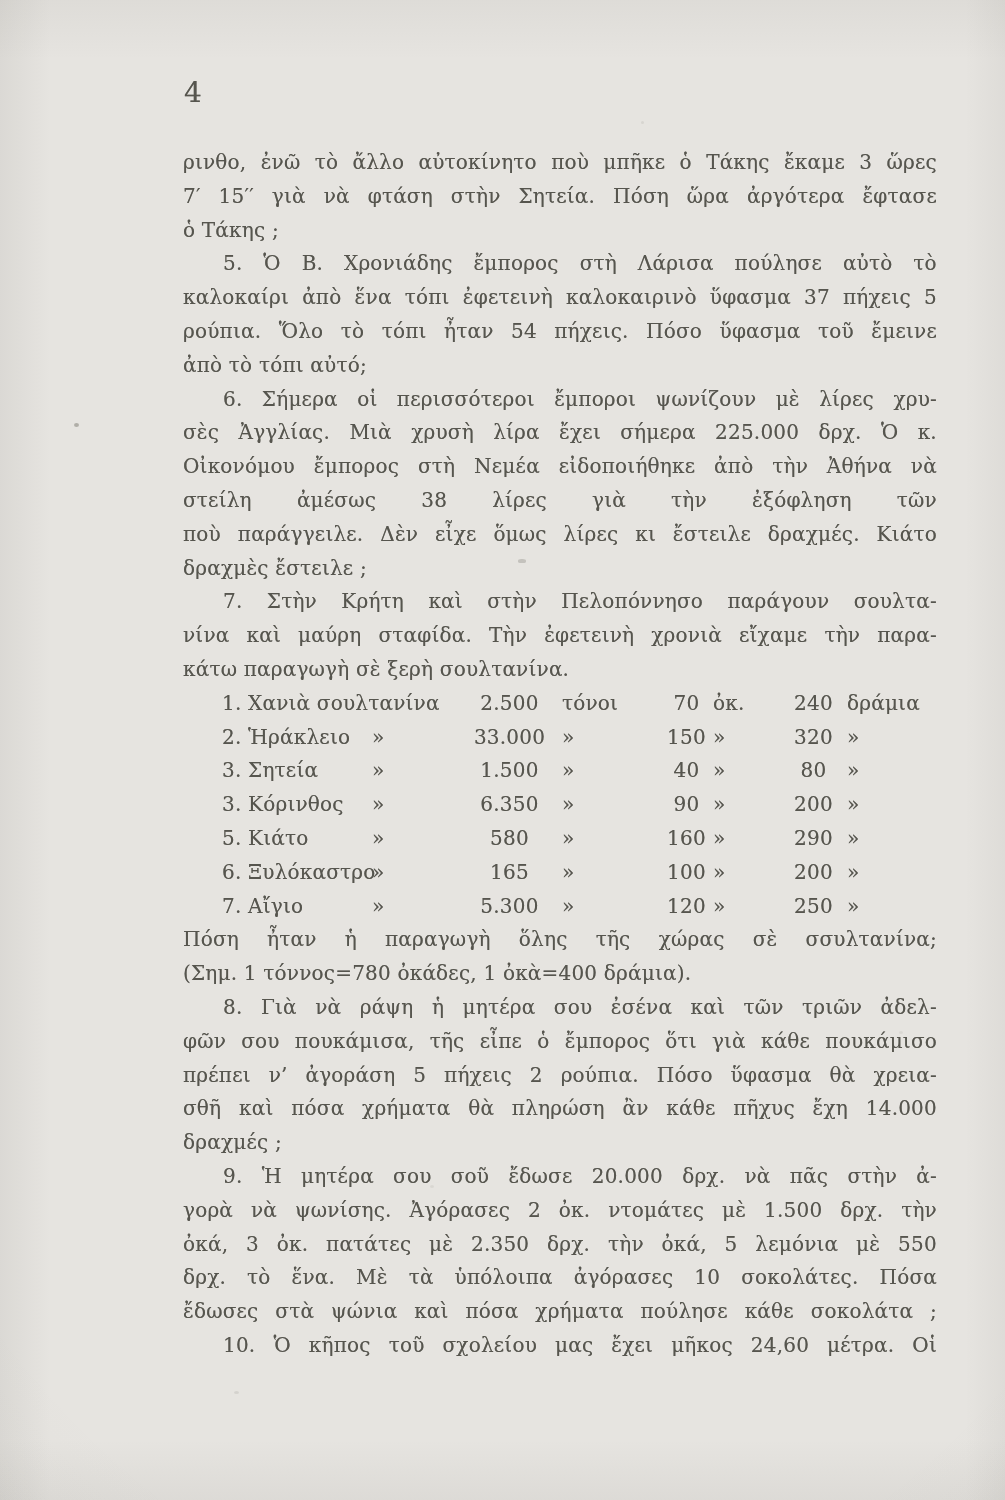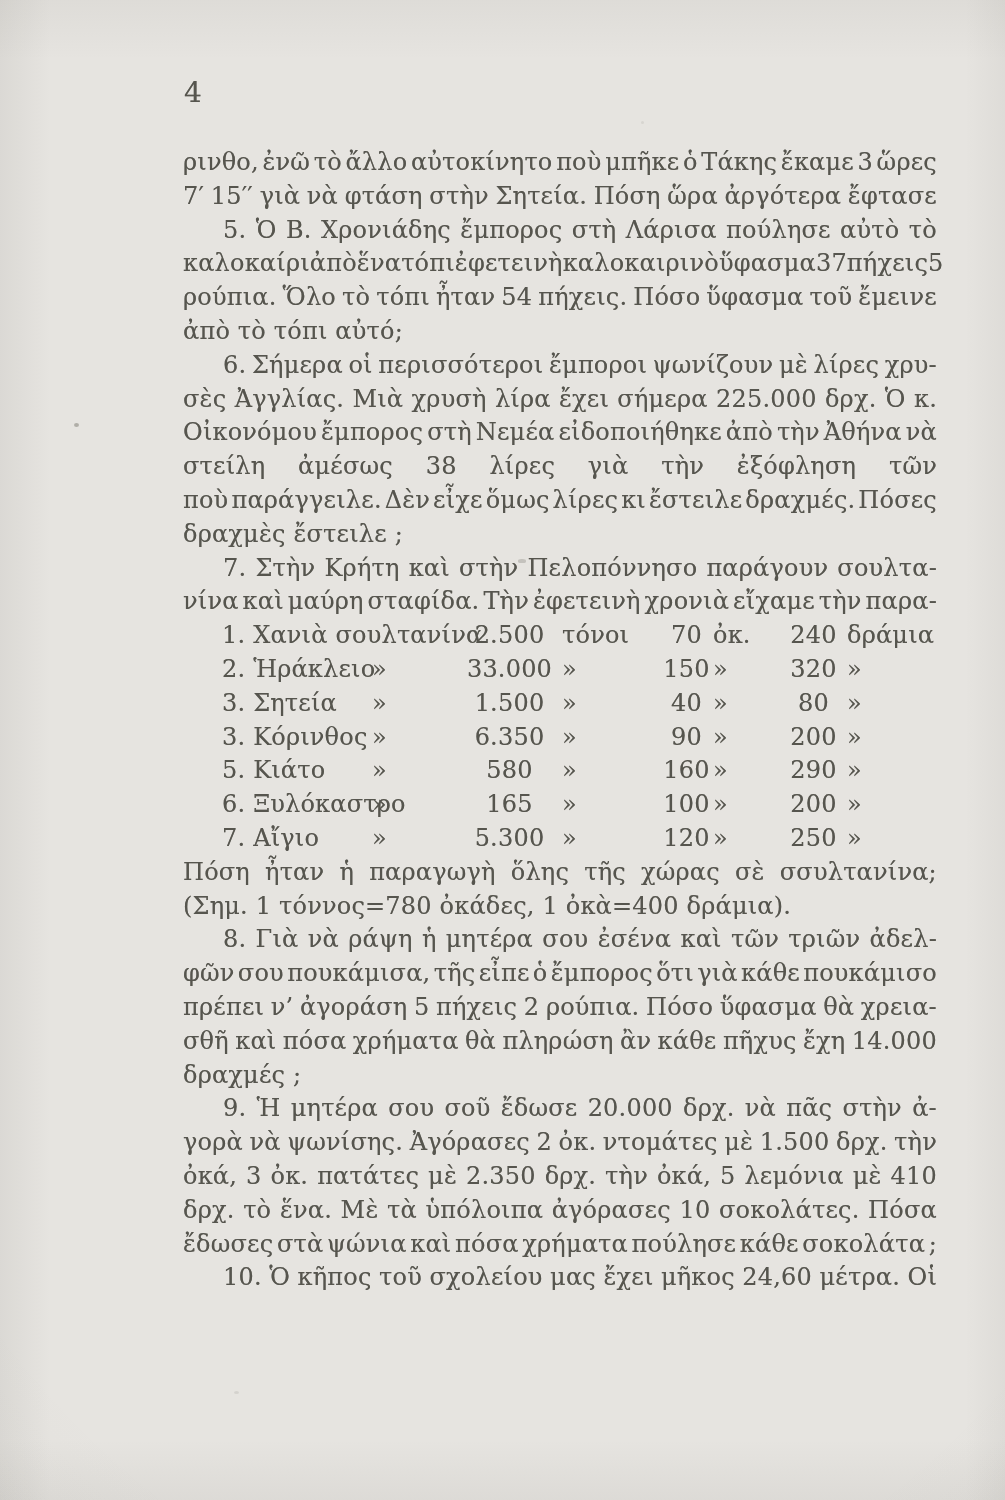"ρινθο," .text-block { font-size: 24px -> 20px }
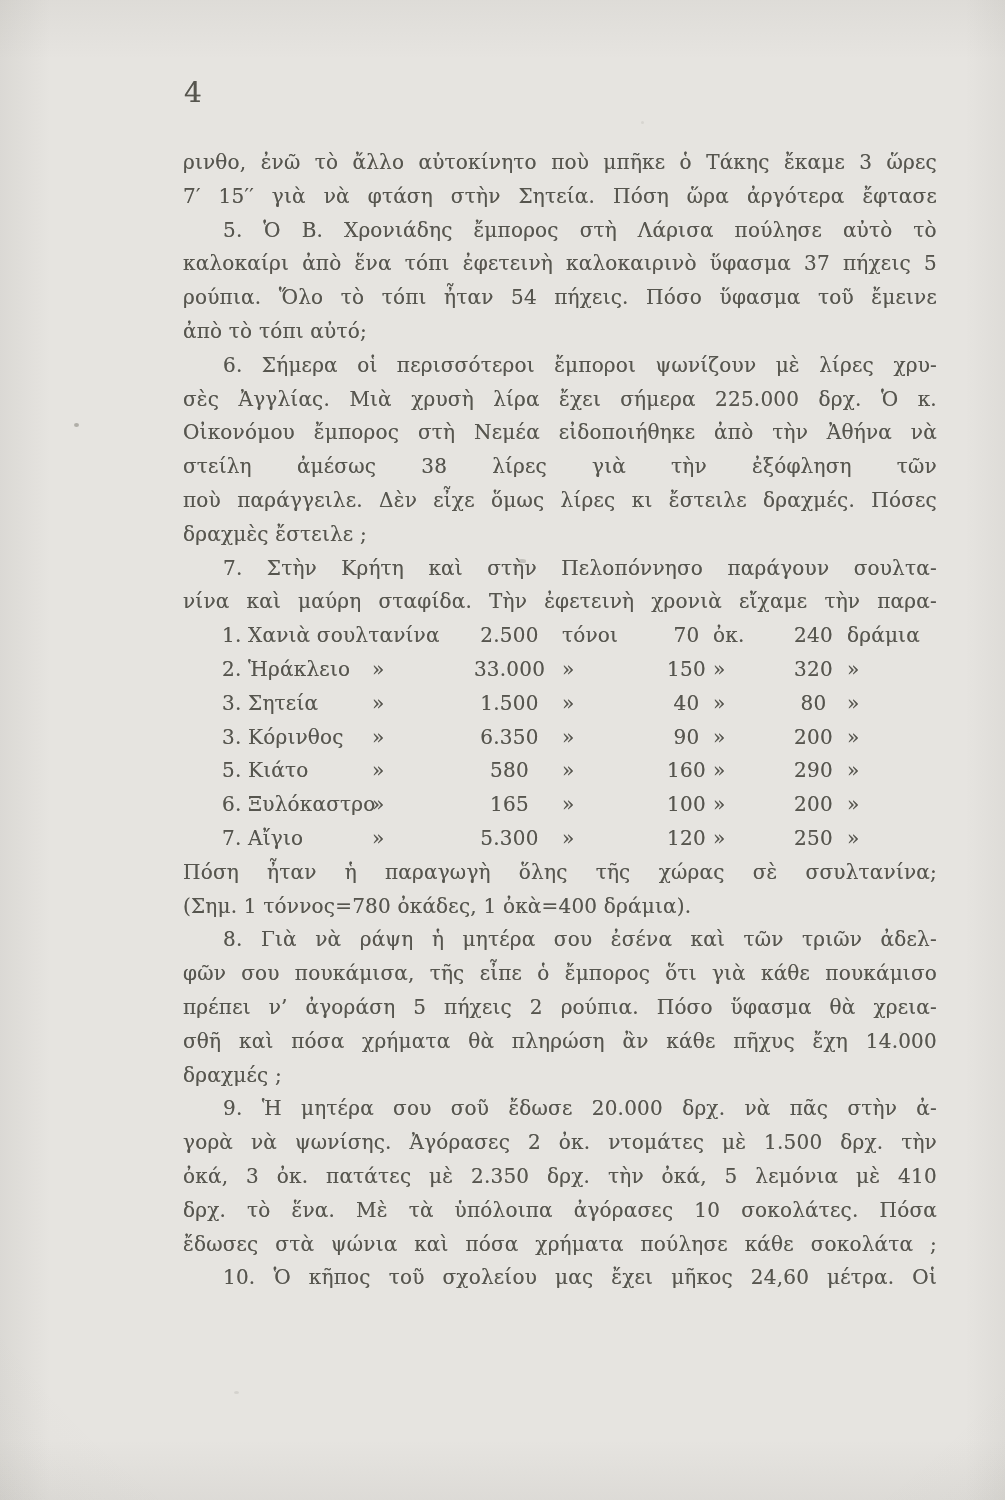"ὁ Τάκης ;" div.line { html: none -> <div>ὁ Τάκης ;</div> }
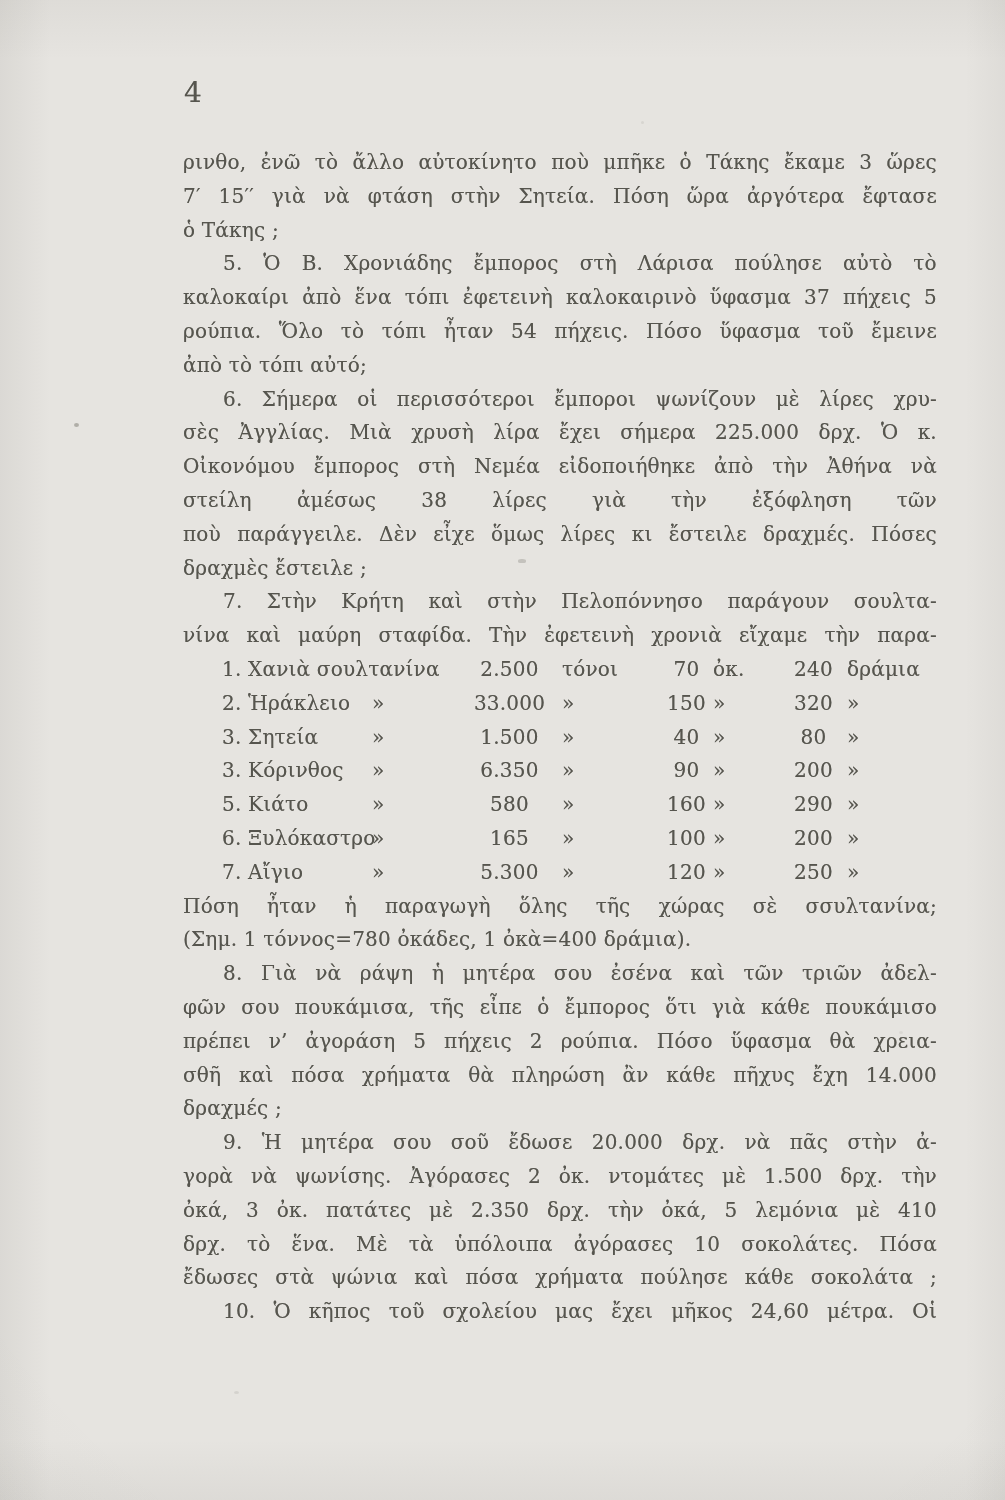"Πόσες" span { text: Πόσες -> Κιάτο }
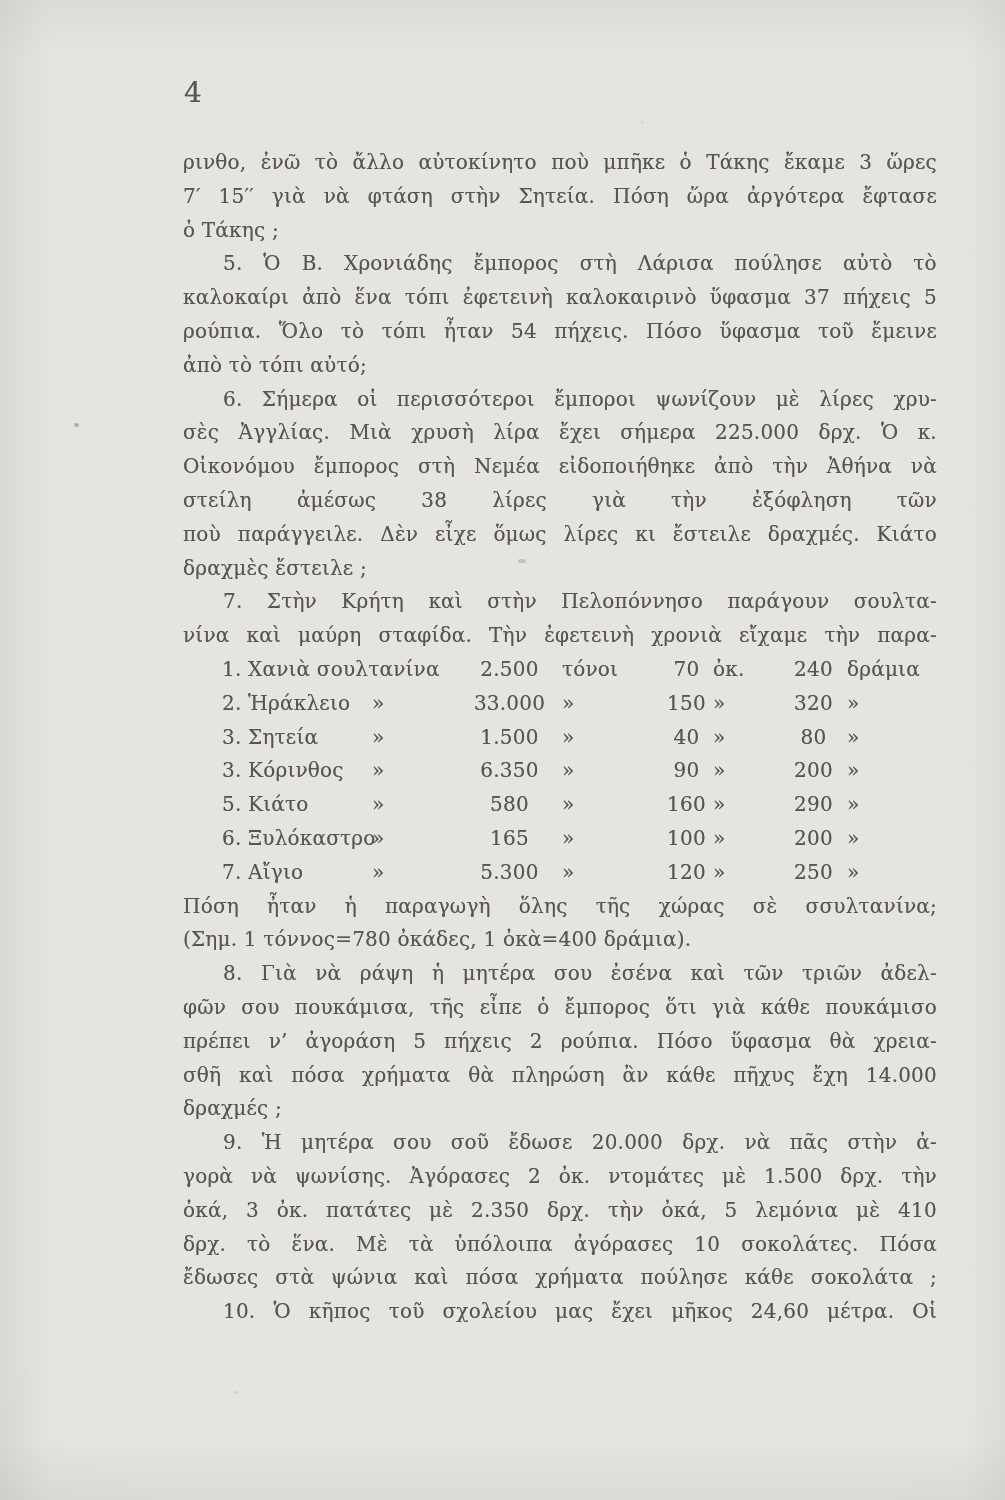"κάτω παραγωγὴ σὲ ξερὴ σουλτανίνα." div.line { html: none -> <div>κάτω παραγωγὴ σὲ ξερὴ σουλτανίνα.</div> }
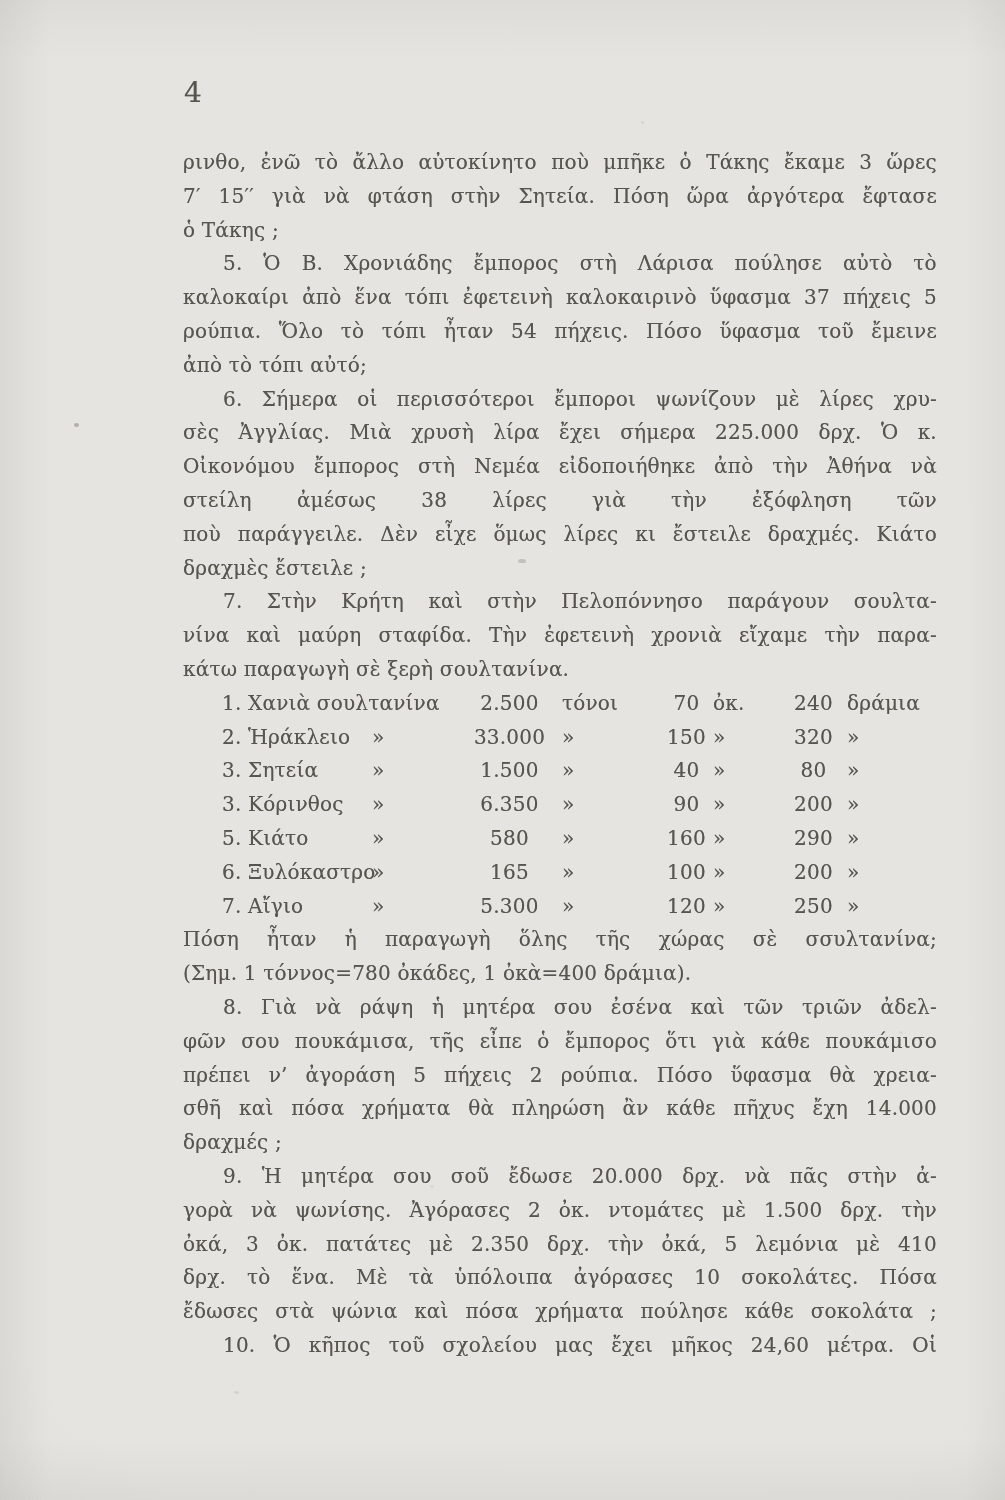"410" span { text: 410 -> 550 }
